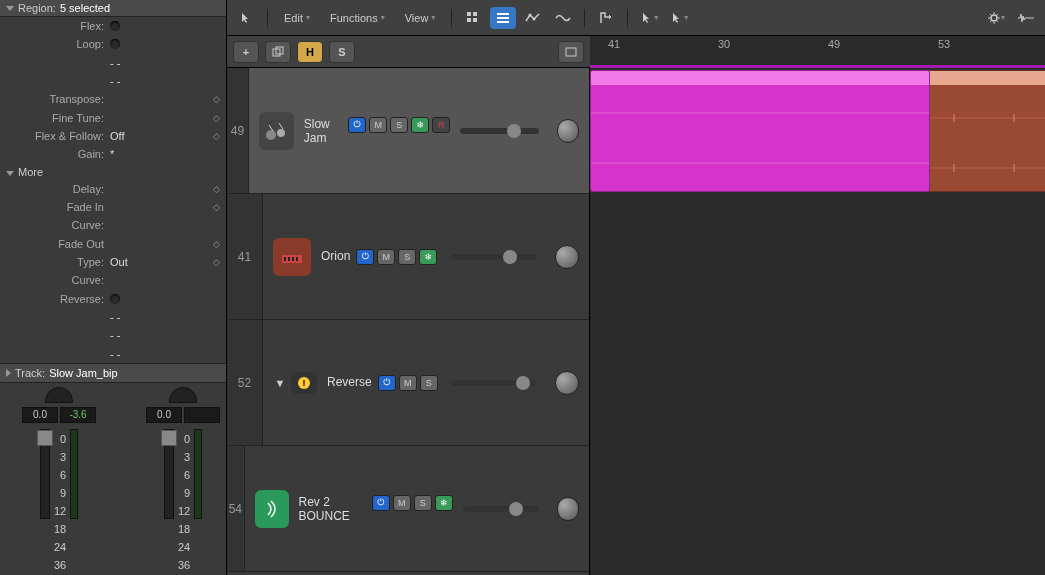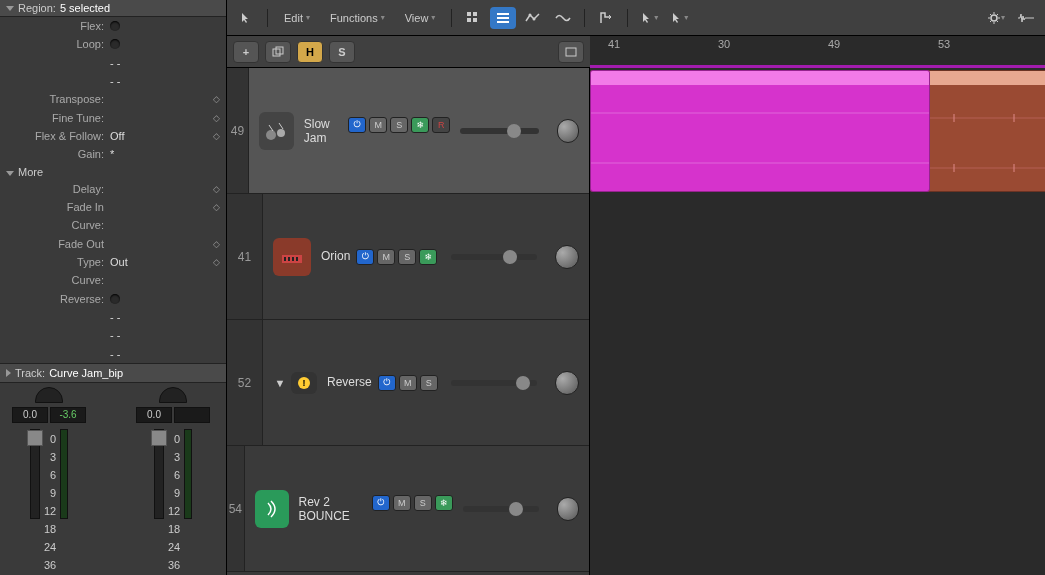"Curve Jam_bip" span { text: Curve -> Slow }
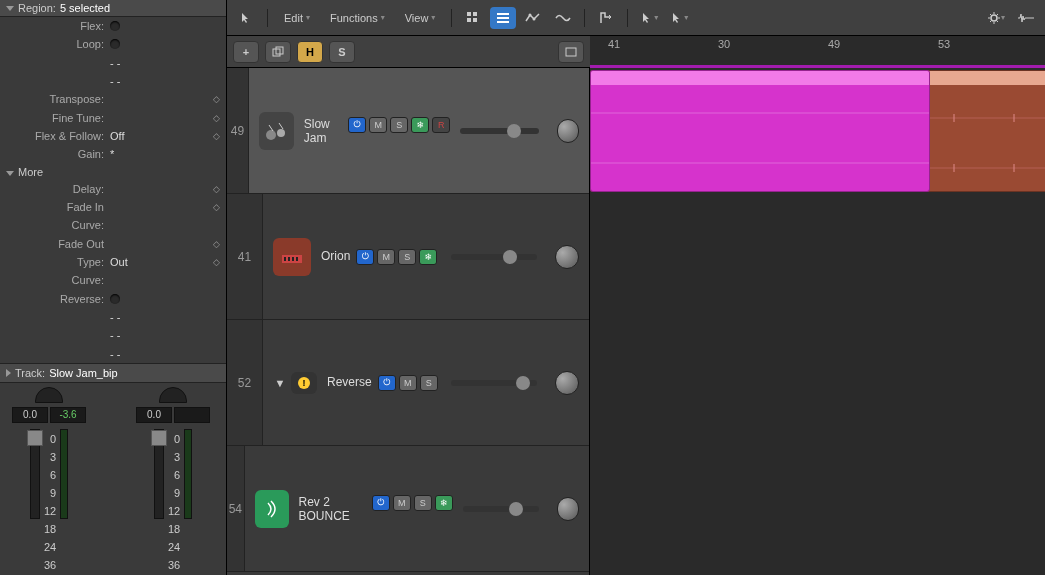"0.0" .mixer { padding: 4px 12px -> 4px 22px }
